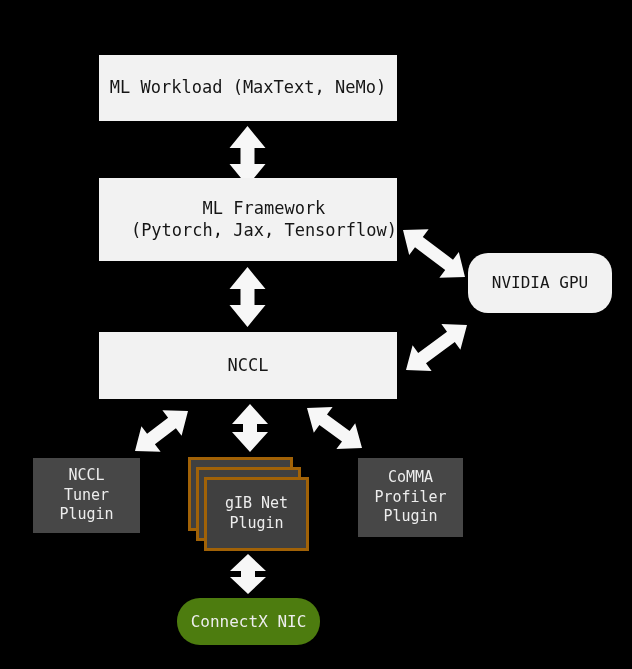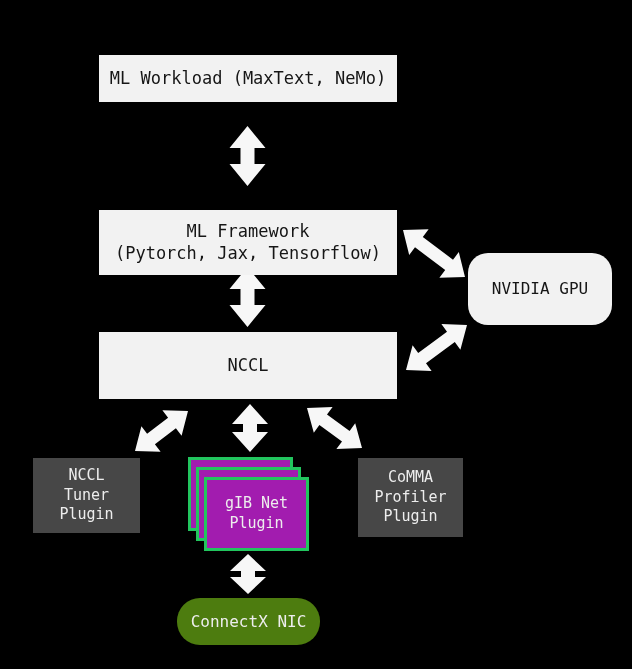"ML Workload (MaxText, NeMo)" .node-ml-workload { height: 47px -> 66px }
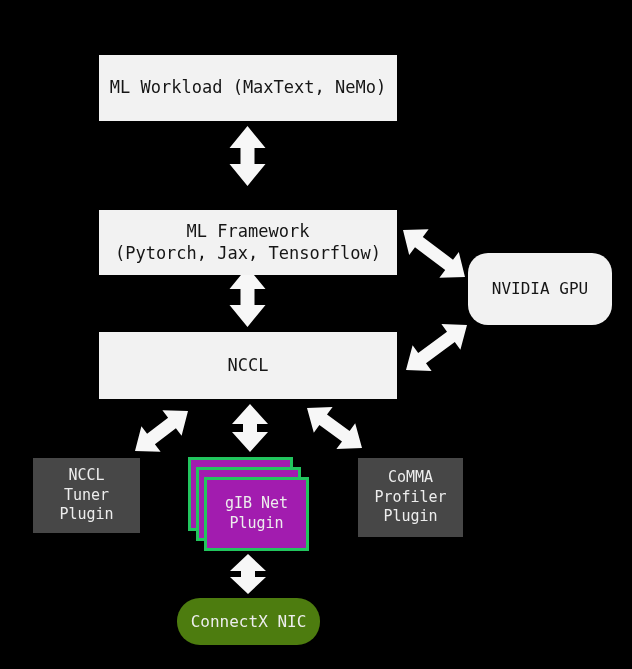"ML Framework" .node-ml-framework { height: 65px -> 83px; justify-content: none -> flex-end; top: 210px -> 178px }
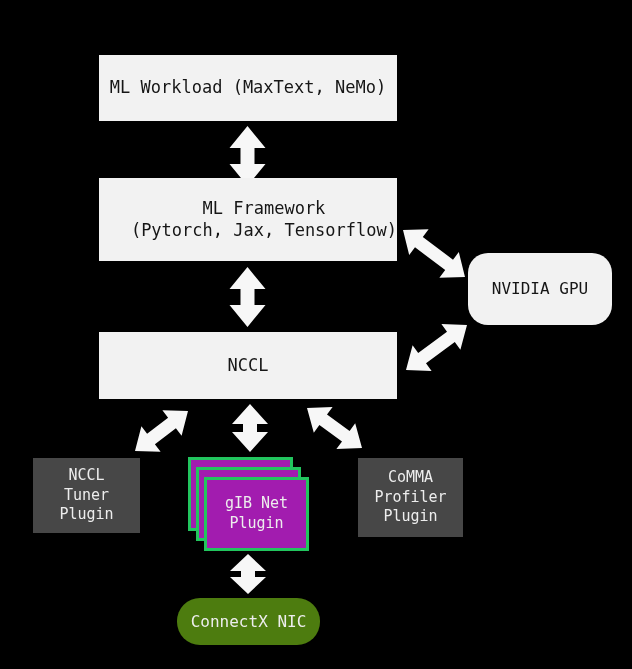"NVIDIA GPU" .node-nvidia-gpu { height: 72px -> 60px }
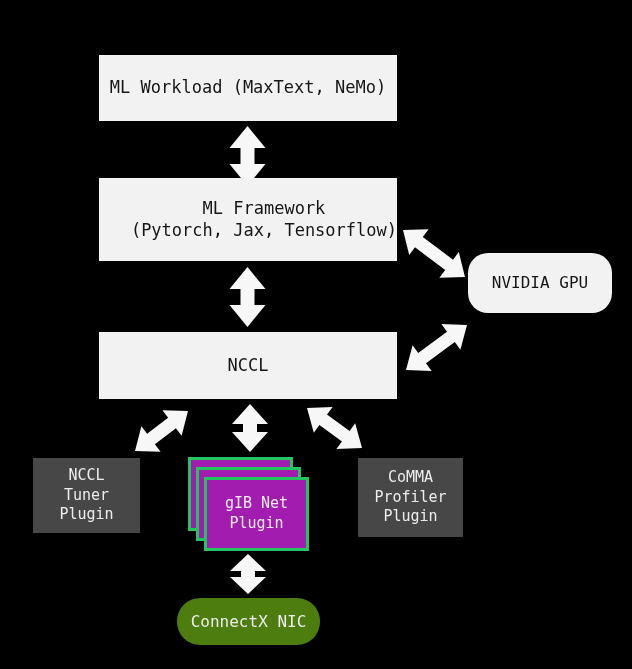"gIB Net" .gib-layer { background: #a21caf -> #404040; border: 3px solid #22c55e -> 3px solid #a16207 }
